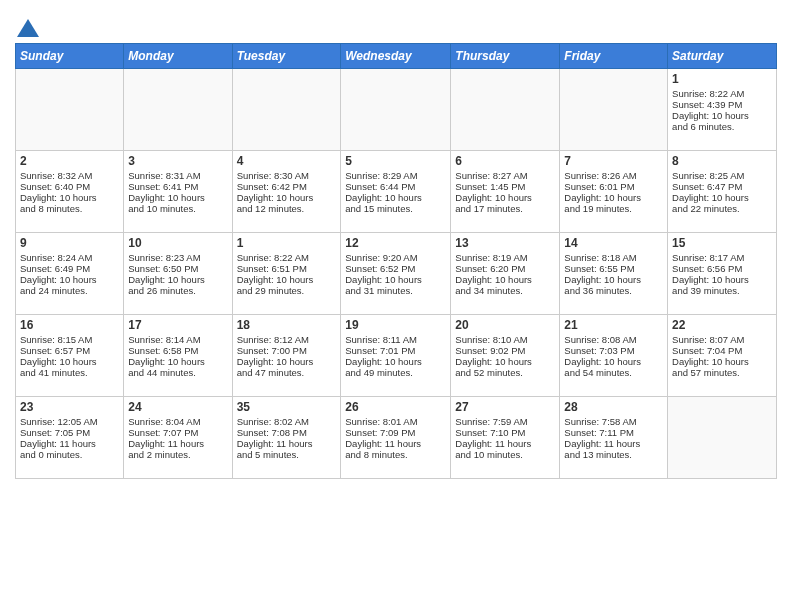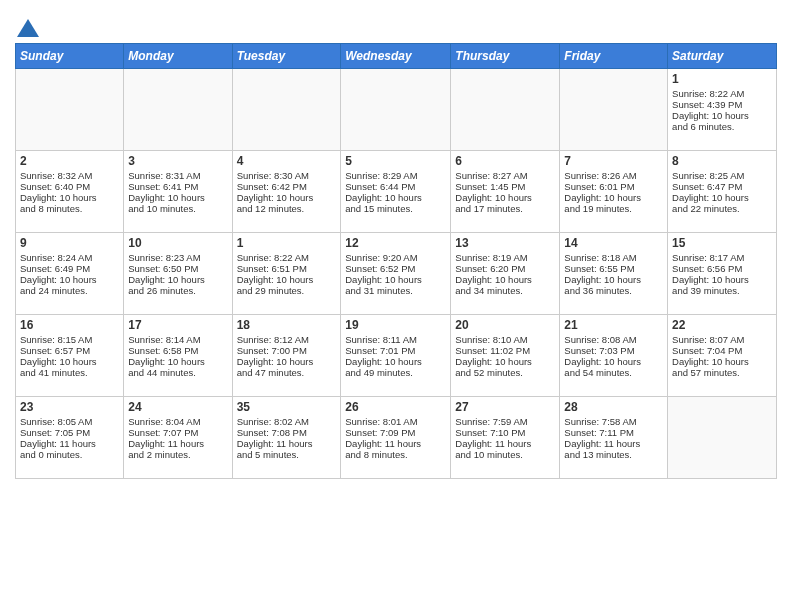"Sunset: 11:02 PM" div { text: 11:02 -> 9:02 }
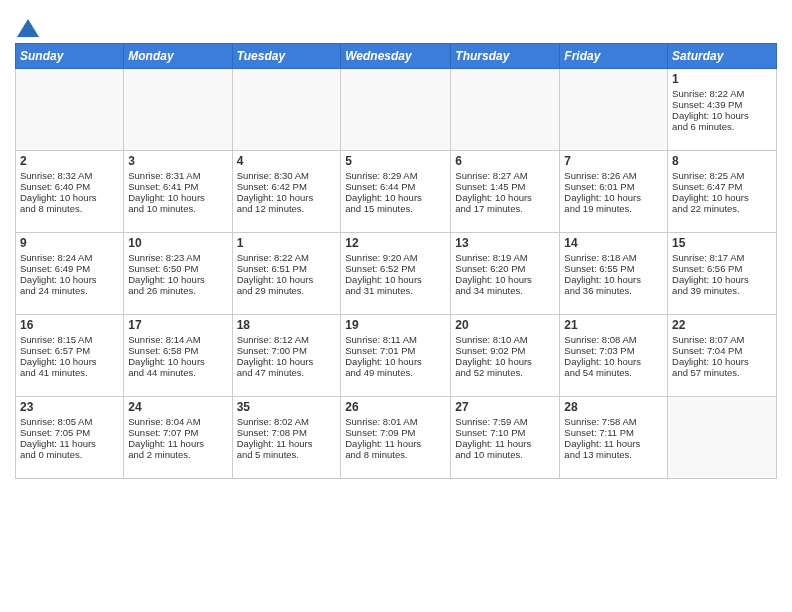"Sunrise: 8:05 AM" div { text: 8:05 -> 12:05 }
